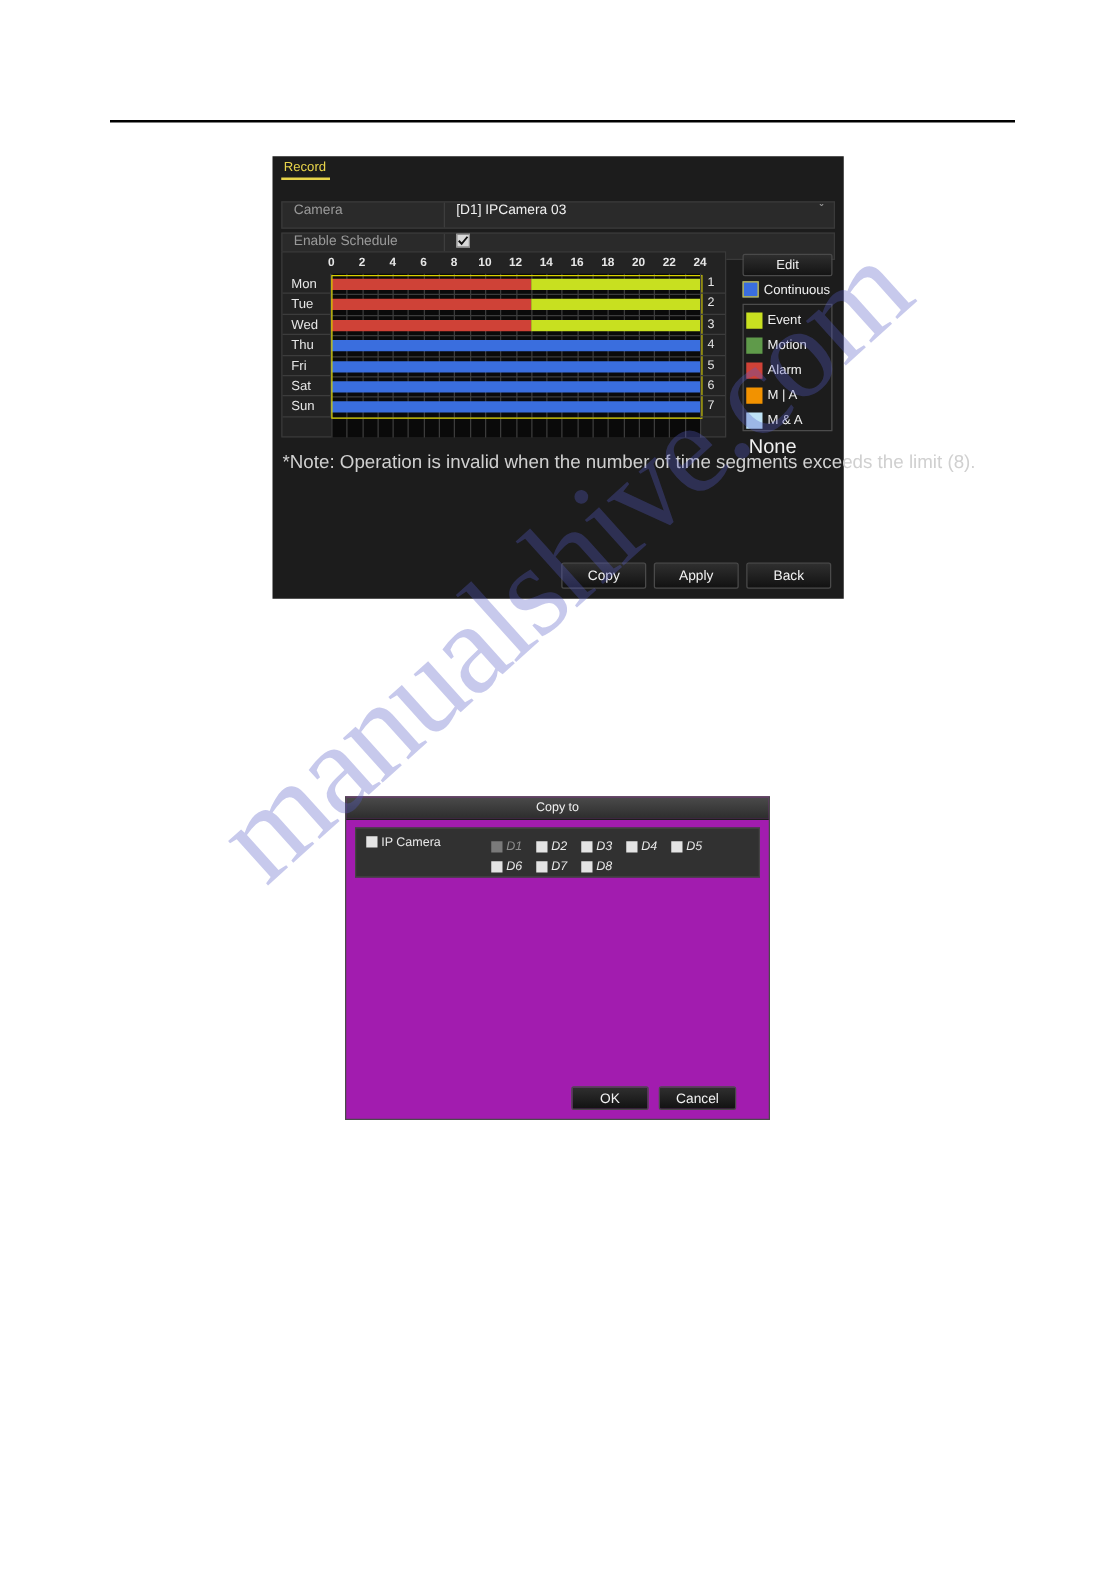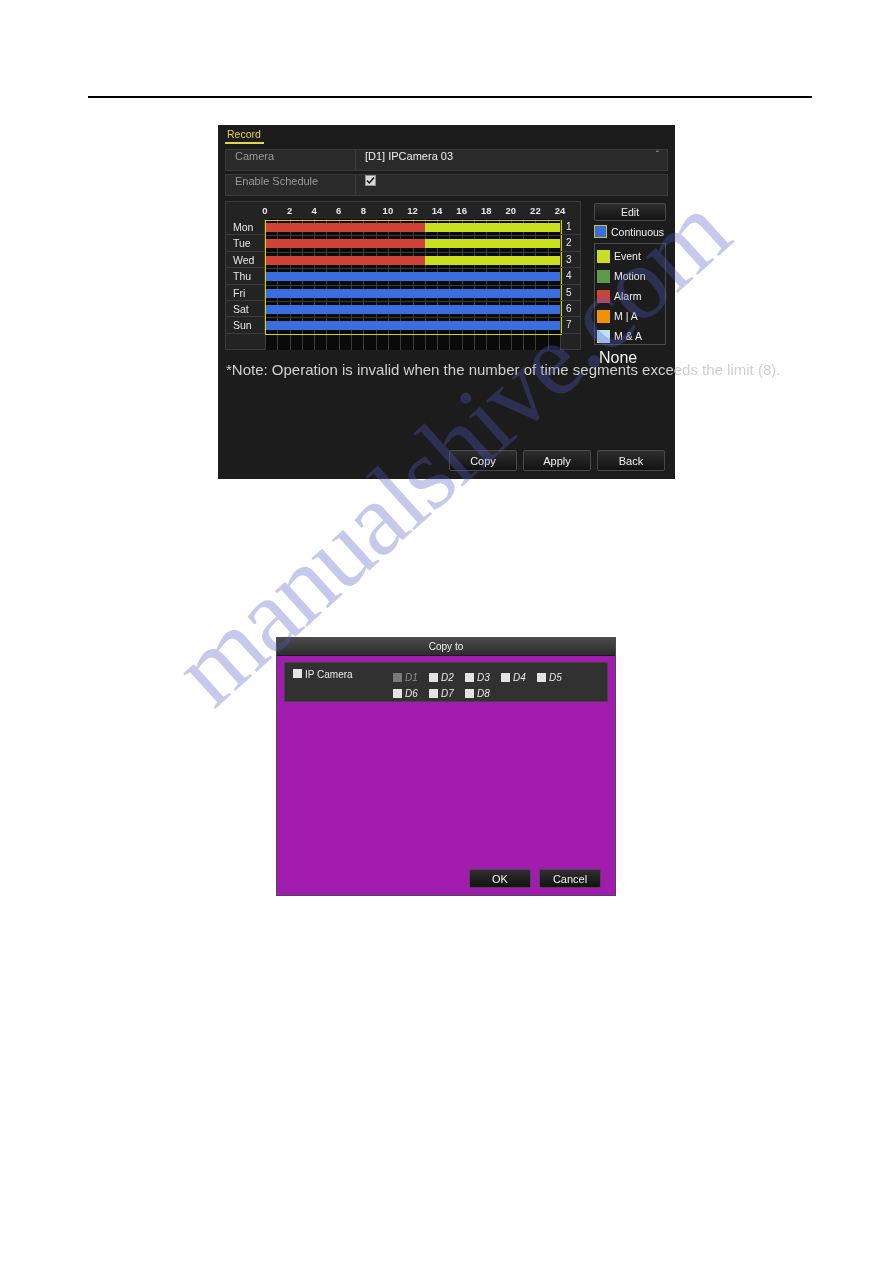"Record" .tabstrip { height: 24px -> 36px }
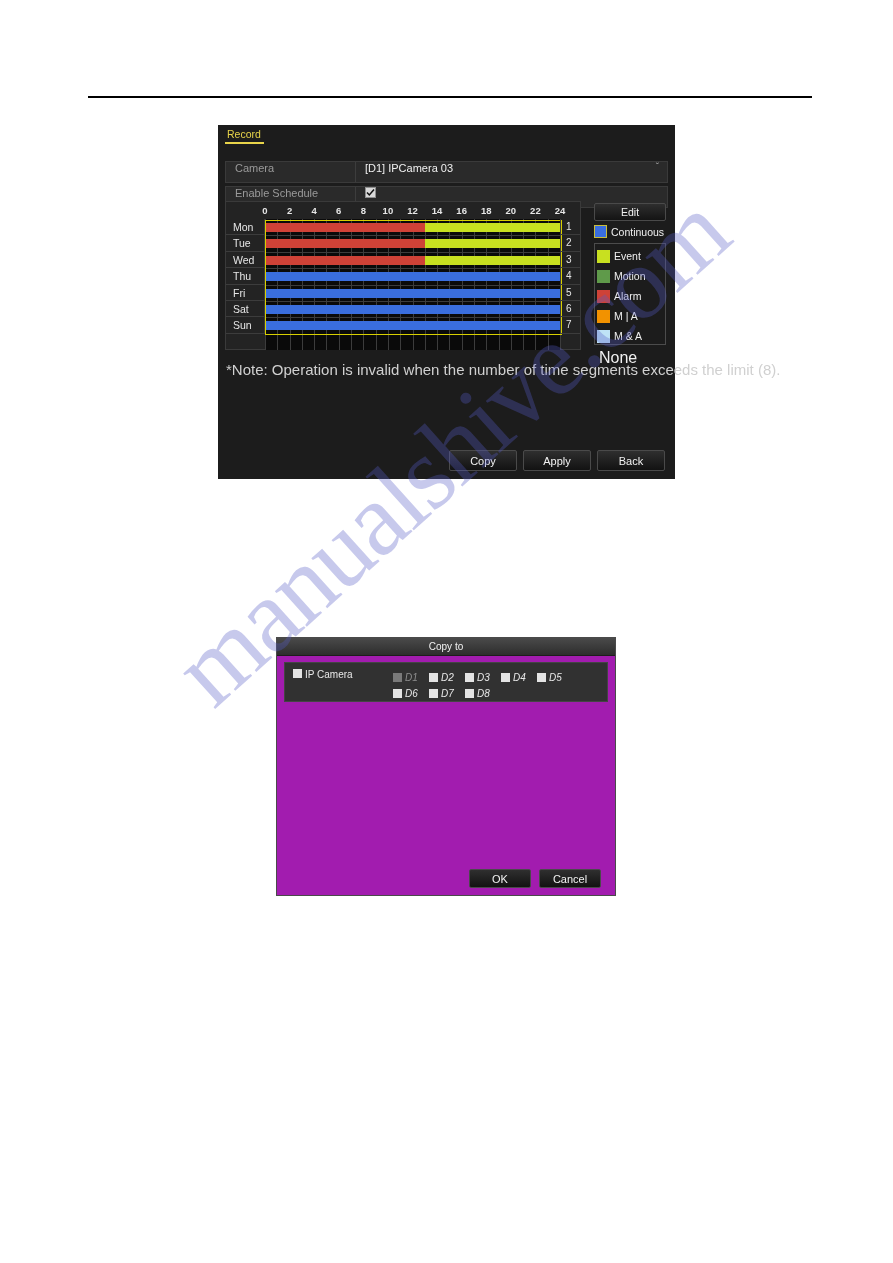"OK" #copy-footer { padding-right: 14px -> 26px }
